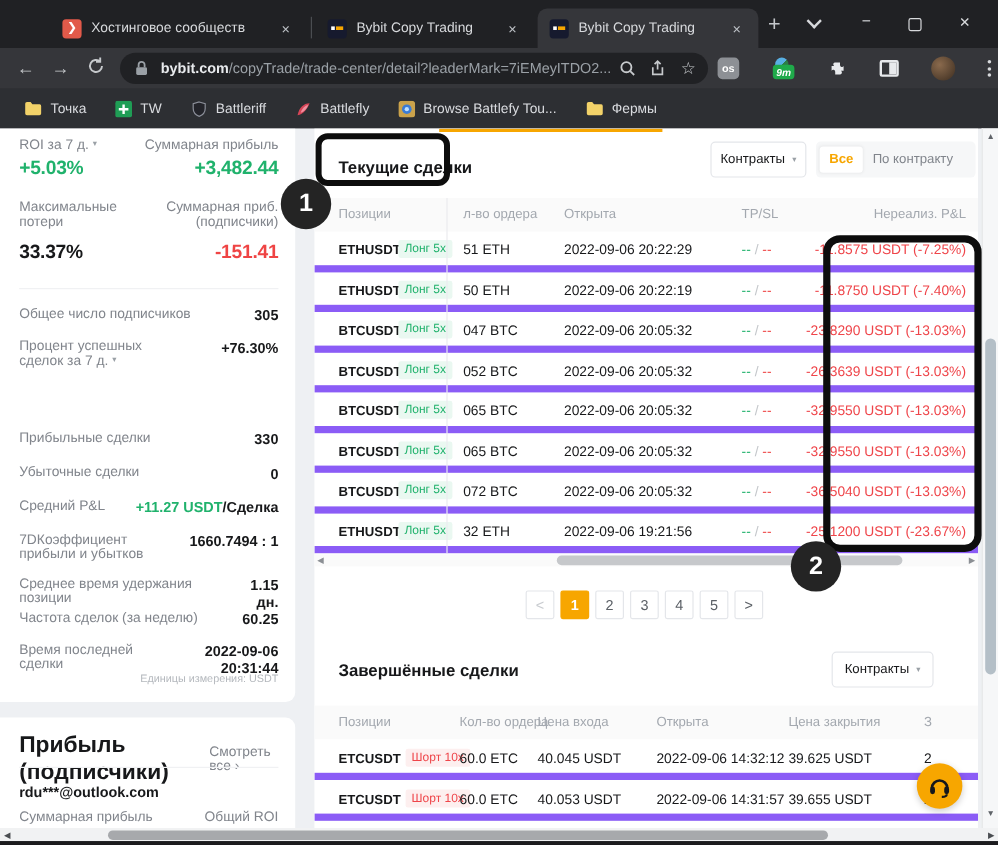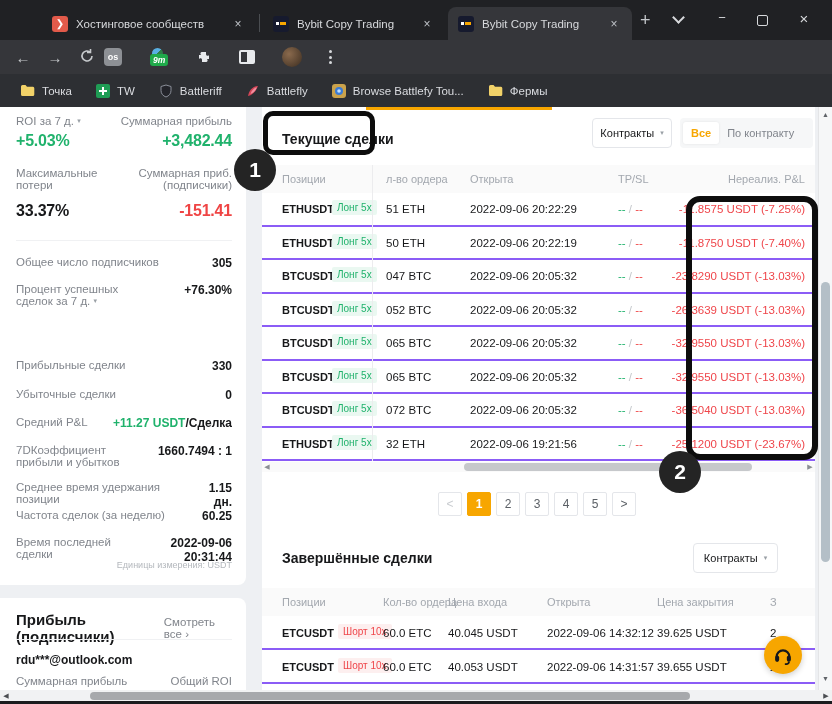"bybit.com/copyTrade/trade-center/detail?" div.omnibox { html: none -> <div> <svg> <rect></rect> <path></path> </svg> <span><b>bybit.com</b><span>/copyTrade/trade-center/detail?leaderMark=7iEMeyITDO2...</span></span> <svg> <circle></circle> <path></path> </svg> <svg> <path></path> <path></path> </svg> <span>☆</span> </div> }
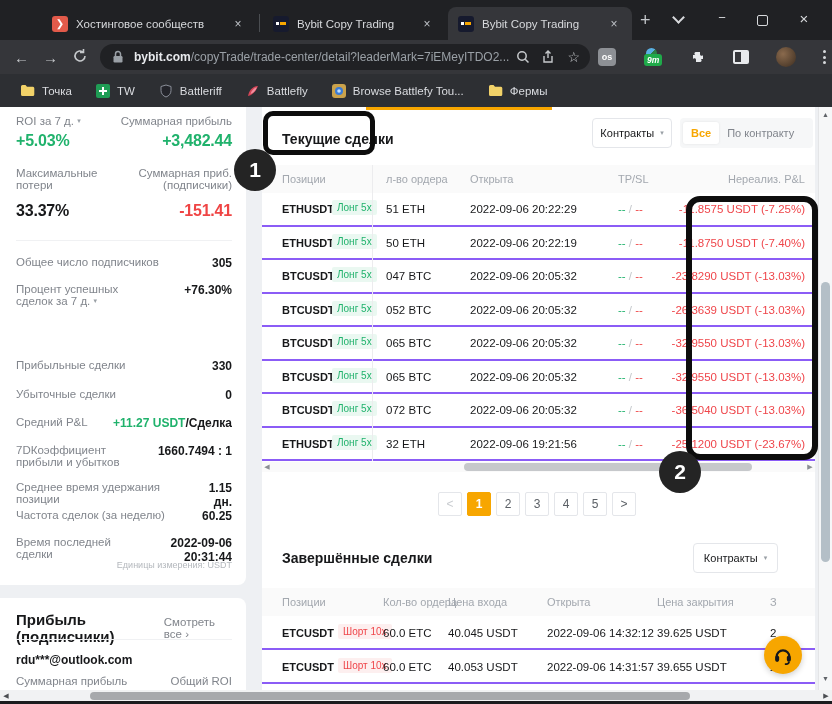"ETHUSDT" .trow { border-bottom: 2px solid #8b5cf6 -> 6px solid #8b5cf6 }
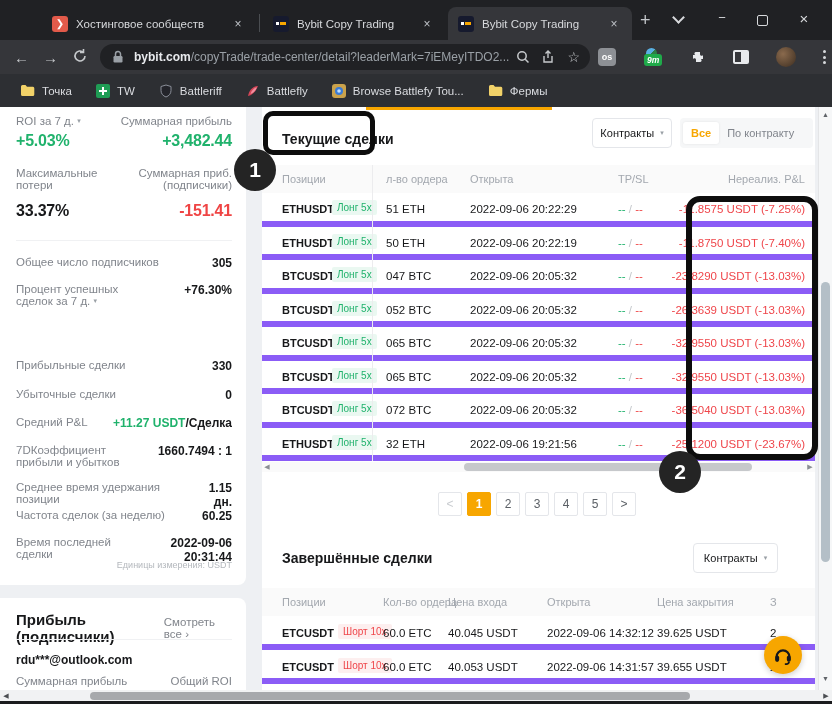"Прибыль (подписчики)" span { font-size: 15px -> 19px }
